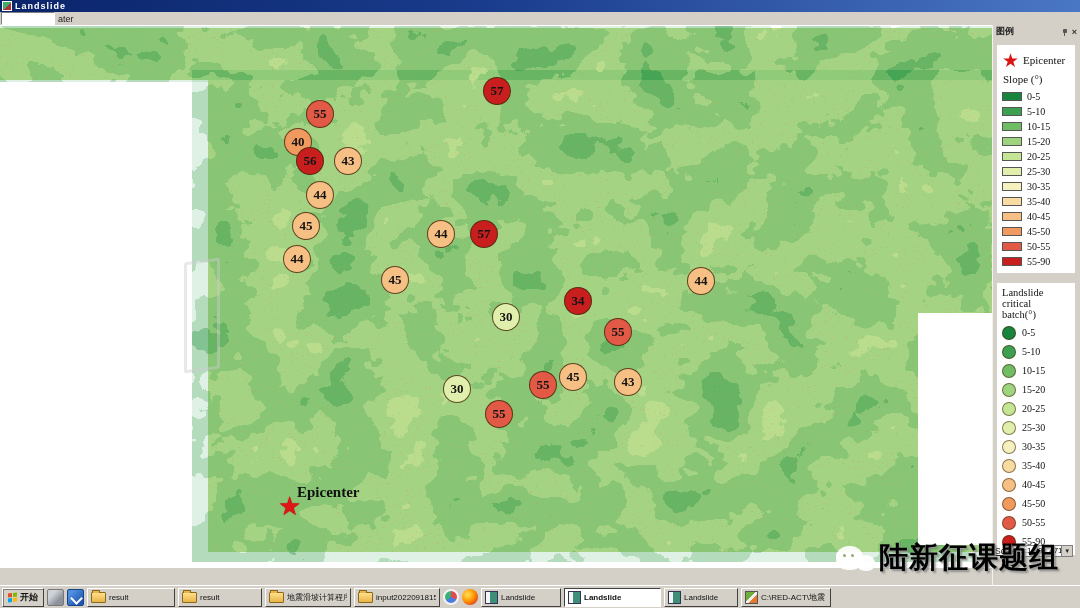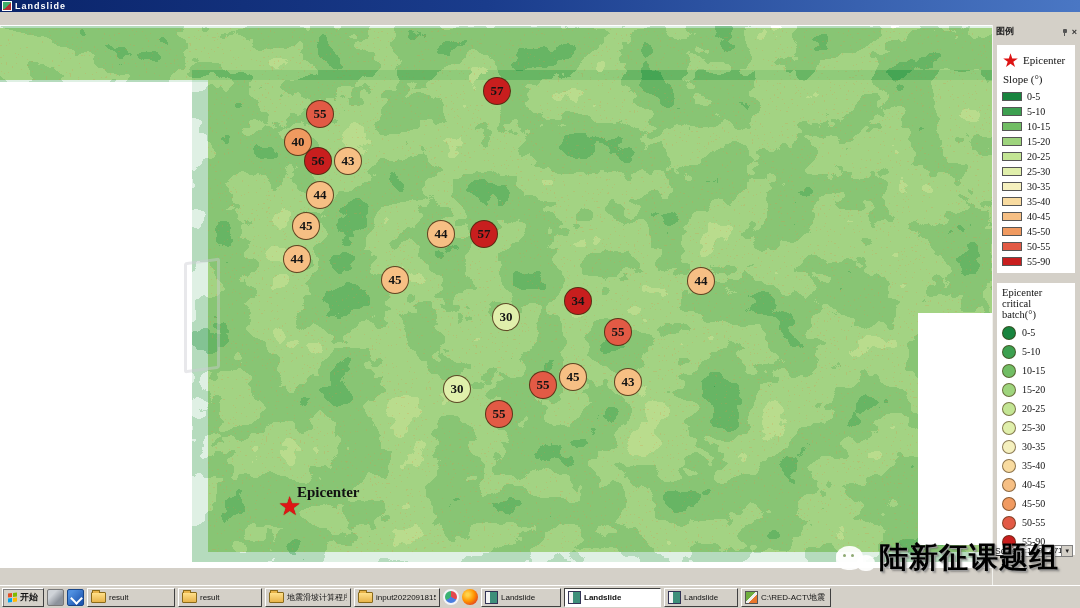"ater" div.menurow { html: none -> <div> <span></span> <span>ater</span> </div> }
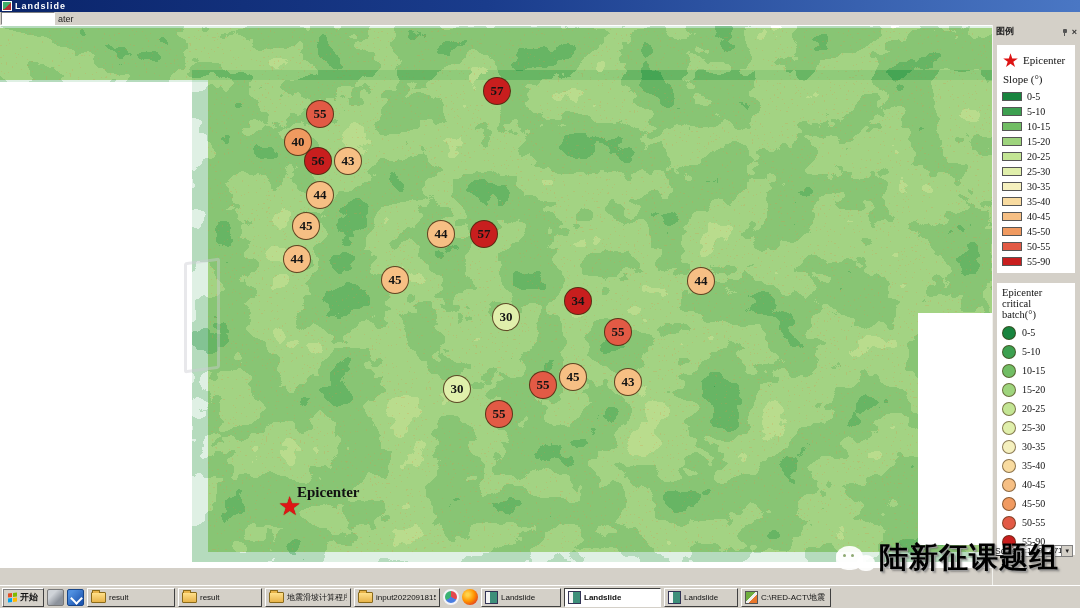"56" div.marker { left: 304px -> 296px }
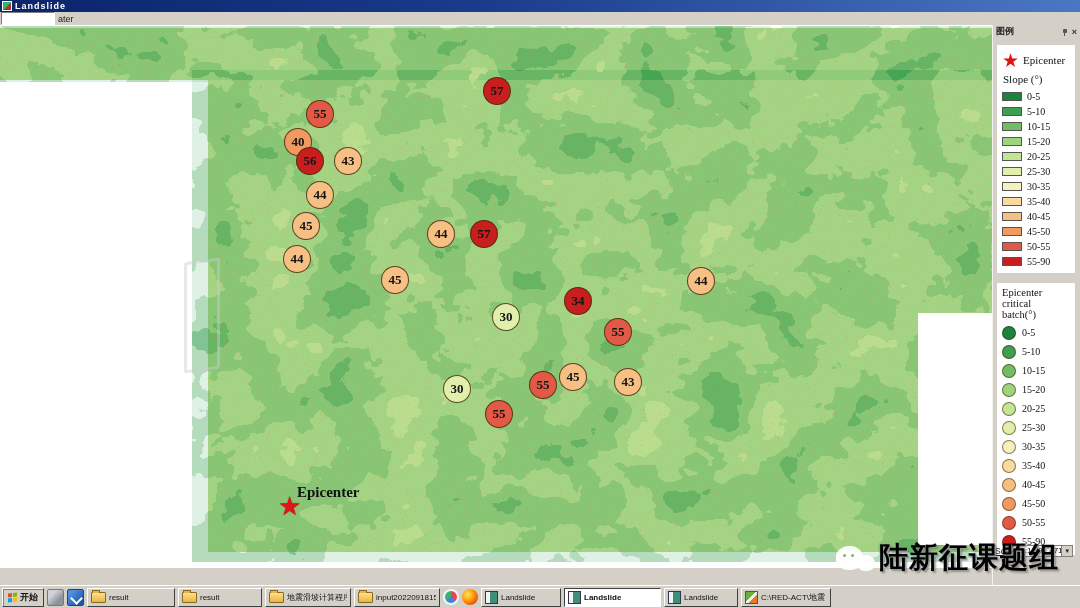"Epicenter critical" span { text: Epicenter -> Landslide }
